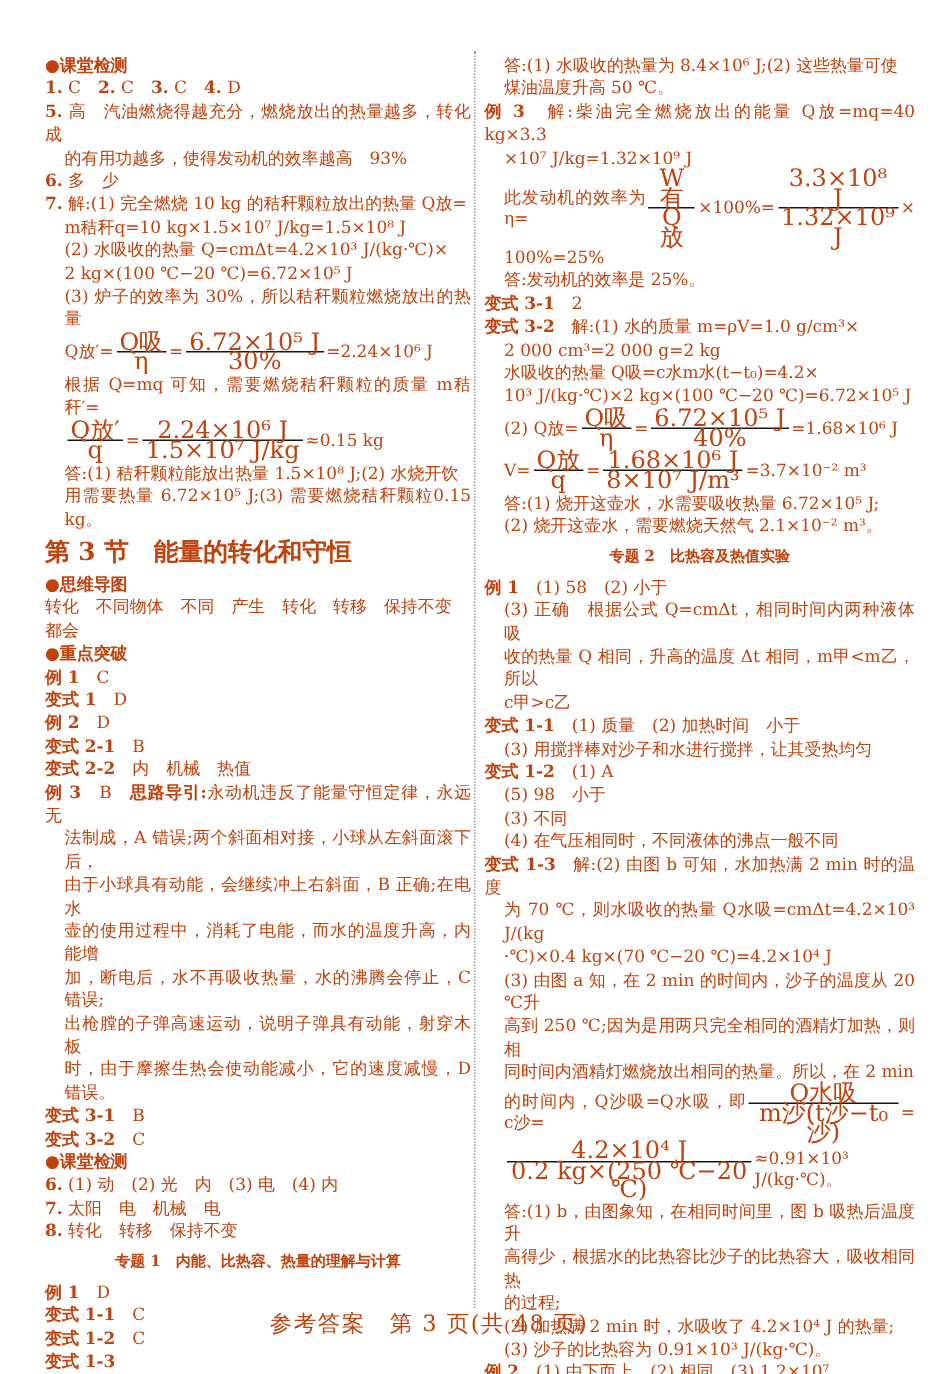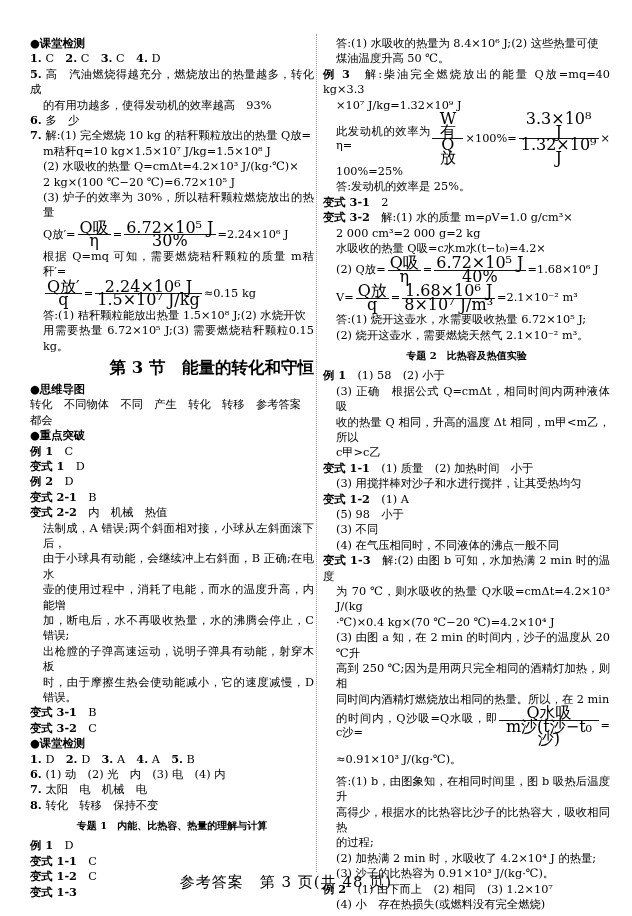"●课堂检测" .page { color: #000000 -> #c2410c }
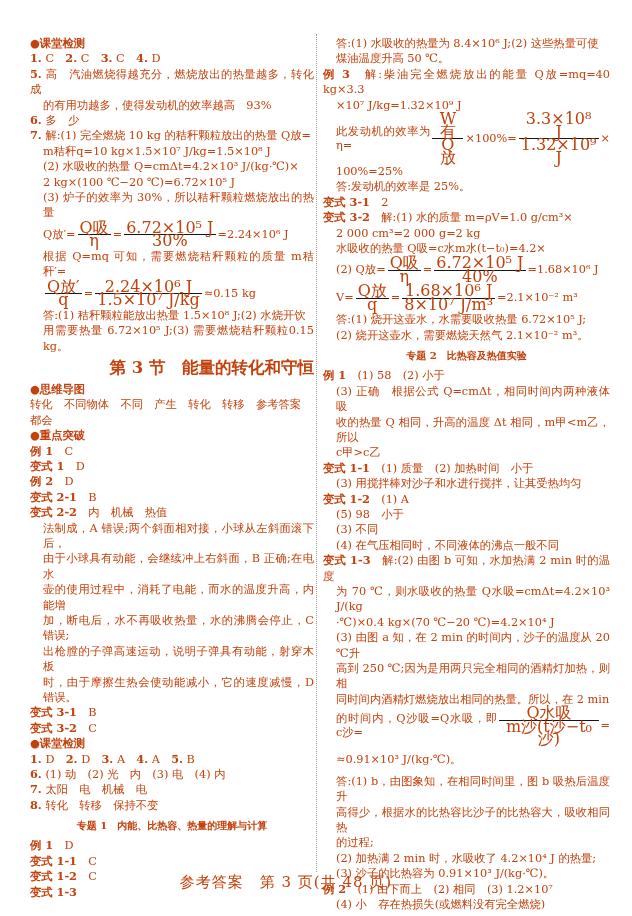"10³ J/(kg·℃)×2 kg×(100 ℃−20 ℃)=6.72×10⁵" div.ln { html: none -> <div><span>10³ J/(kg·℃)×2 kg×(100 ℃−20 ℃)=6.72×10⁵ J</span></div> }
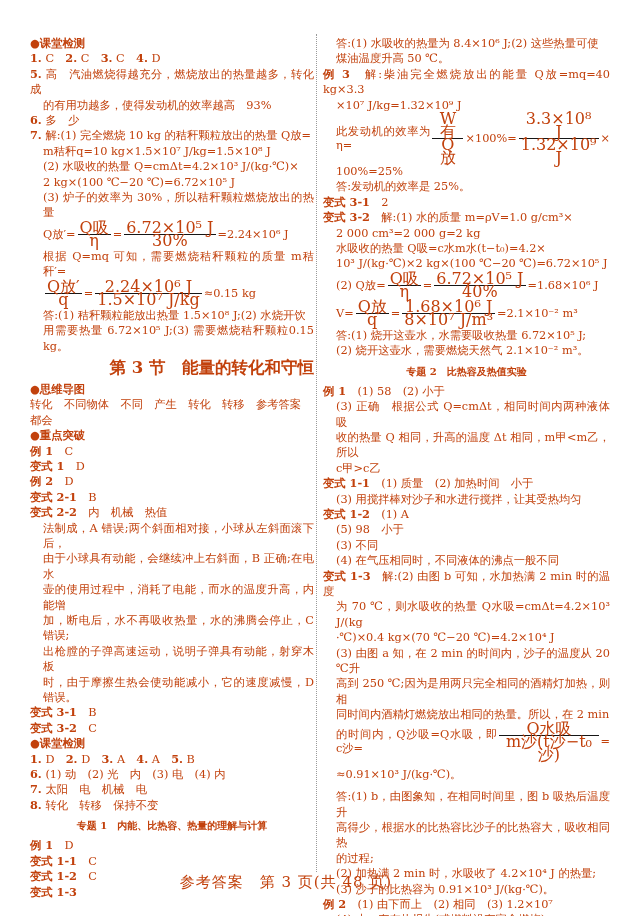"=2.1×10⁻² m³" span { text: 2.1 -> 3.7 }
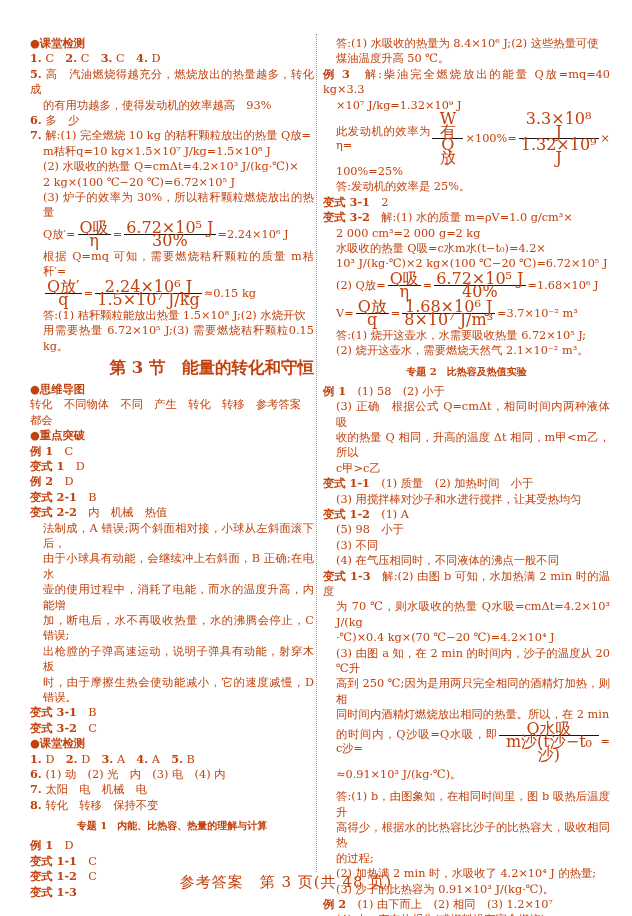"第 3 节 能量的转化和守恒" .h1 { text-align: right -> left }
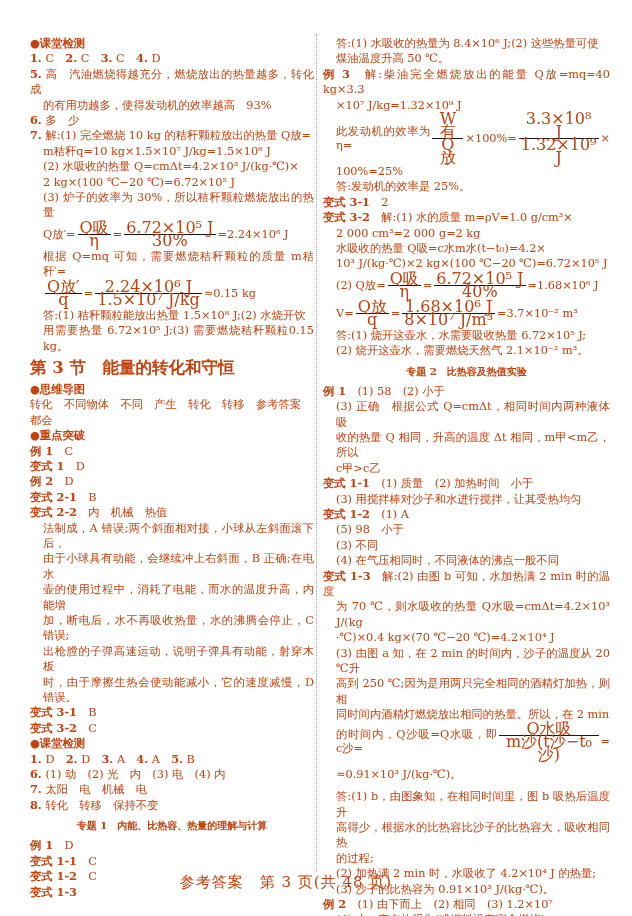"转化 不同物体 不同 产生 转化" span { text: 参考答案 -> 保持不变 }
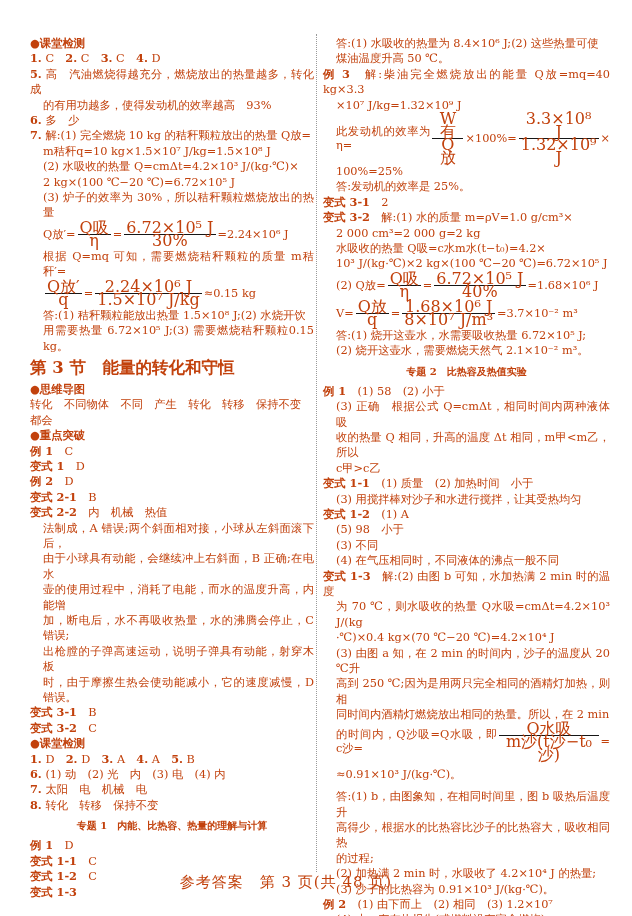"例 3 B 思路导引:永动机违反了能量守恒定律，永远无" div.ln { html: none -> <div><span>例 3</span><span> B </span><span>思路导引:</span><span>永动机违反了能量守恒定律，永远无</span></div> }
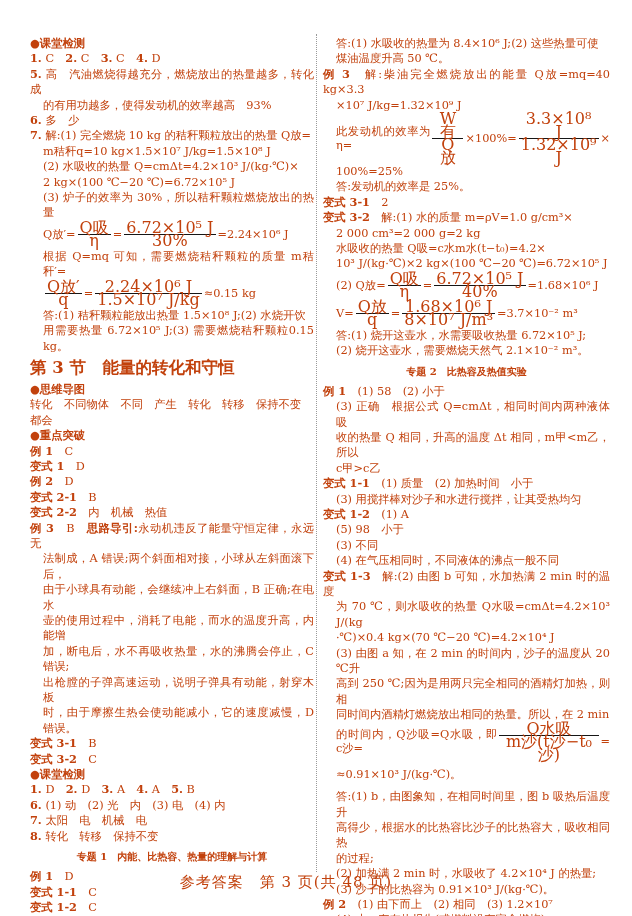"4.2×10⁴ J" span.frac { html: none -> <span> <span>4.2×10⁴ J</span> <span>0.2 kg×(250 ℃−20 ℃)</span> </span> }
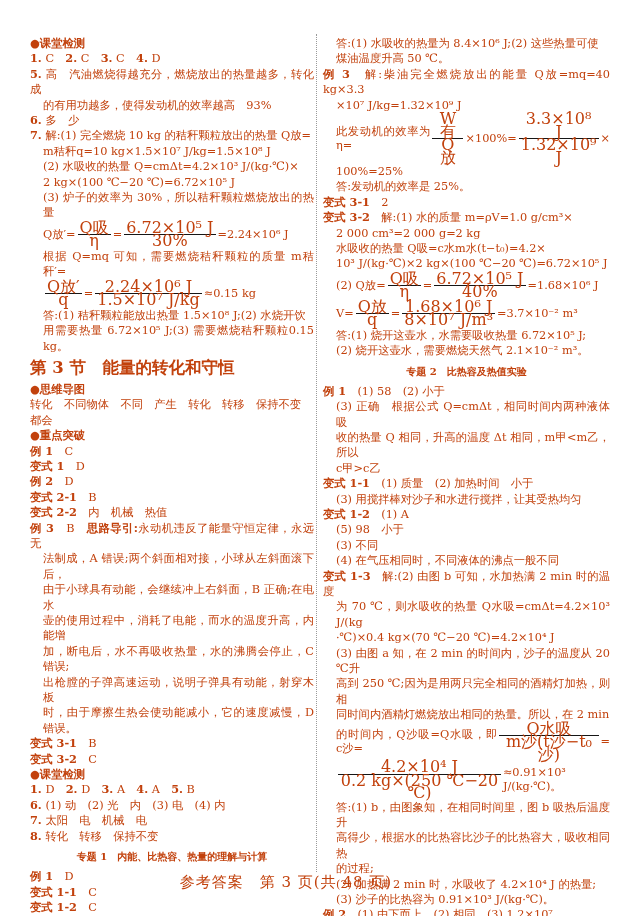"1. D 2. D 3." div.ln { html: <div><span>1.</span><span> D </span><span>2.</span><span> D </span><span>3.</span><span> A </span><span>4.</span><span> A </span><span>5.</span><span> B</span></div> -> none }
